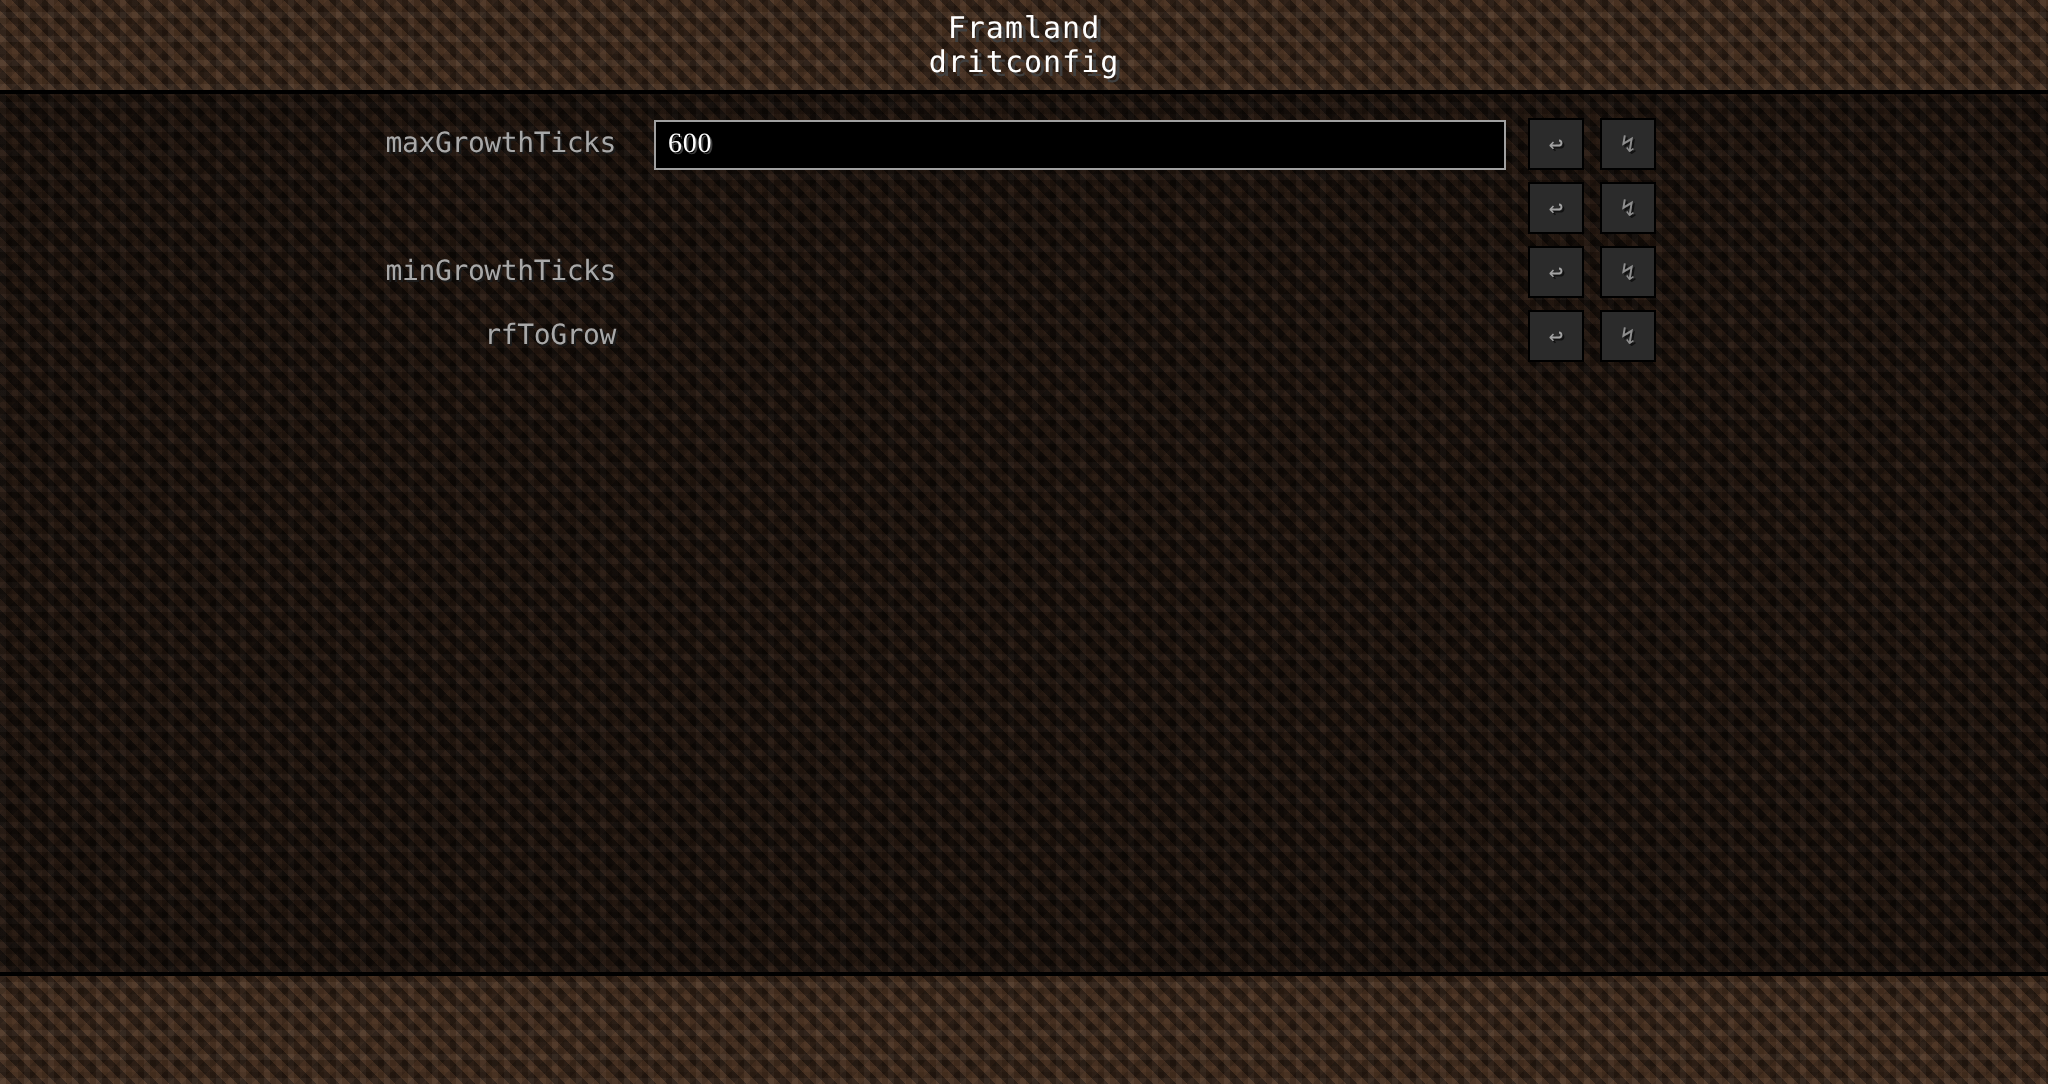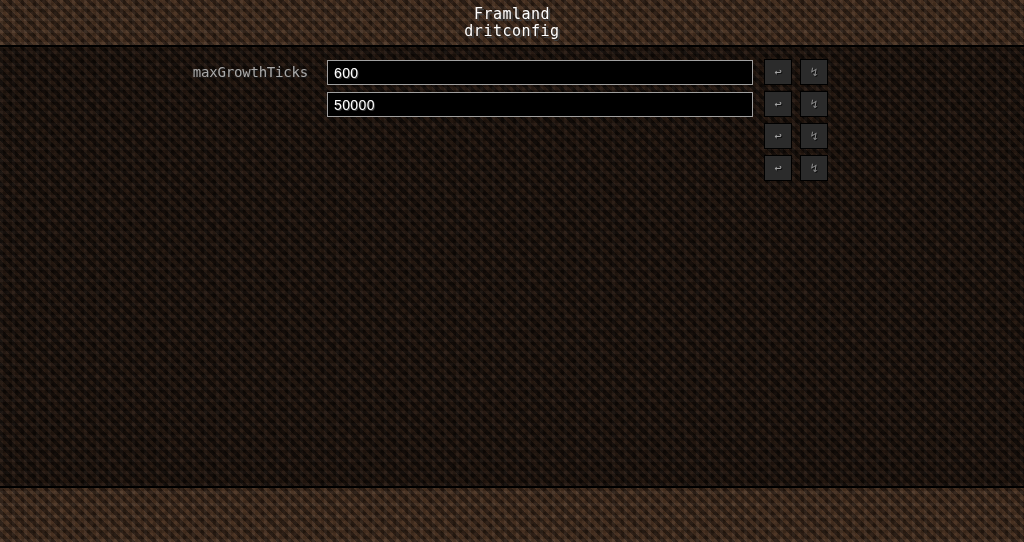"600" .row-input { font-family: Liberation Sans, sans-serif -> Liberation Serif, serif }
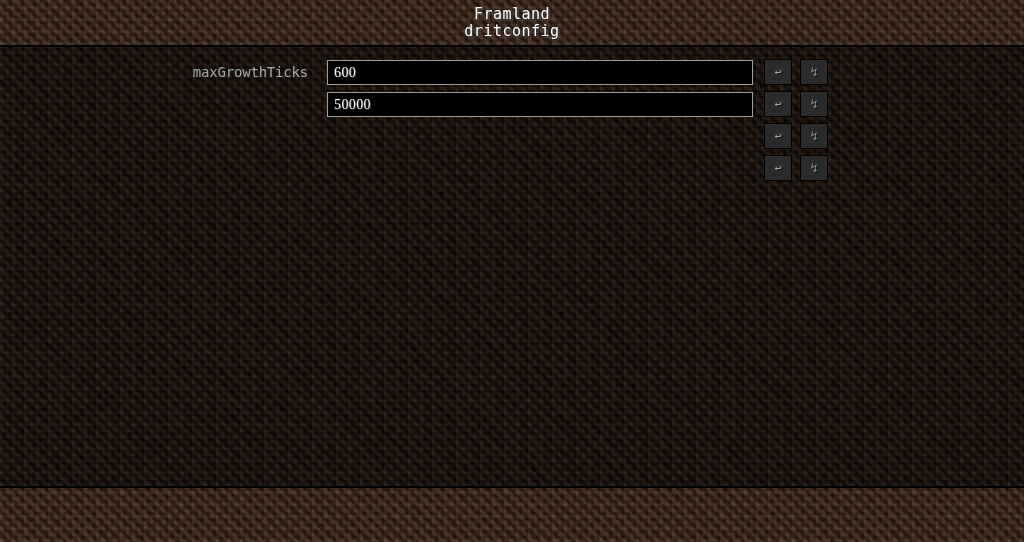"50000" input.row-input { html: <input> -> none }
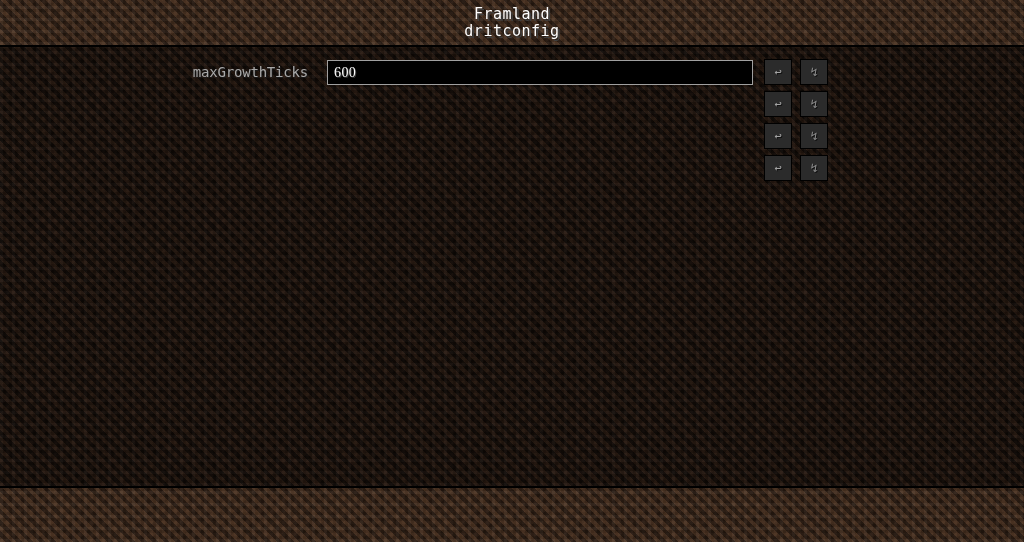"minGrowthTicks" div.row-label { html: none -> <div>minGrowthTicks</div> }
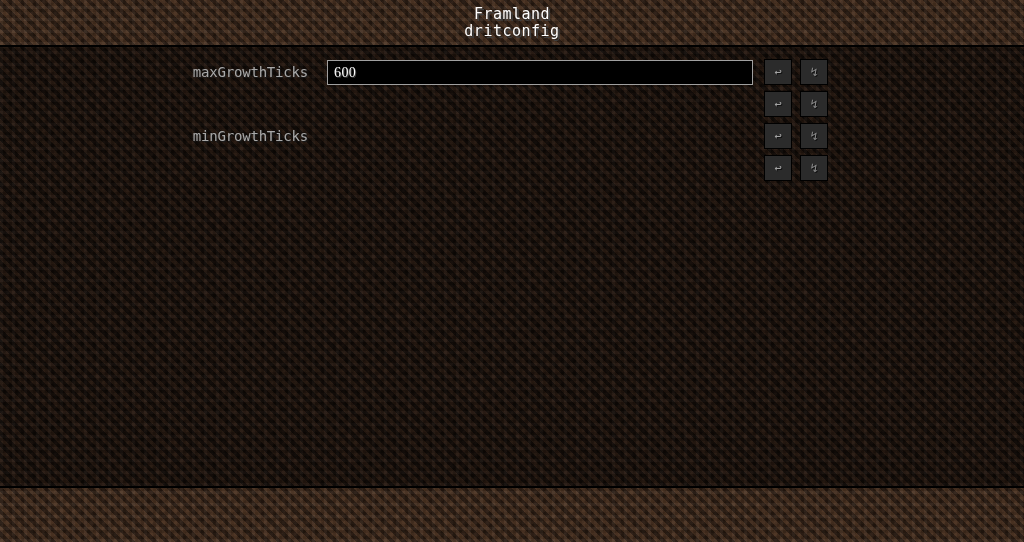"rfToGrow" div.row-label { html: none -> <div>rfToGrow</div> }
